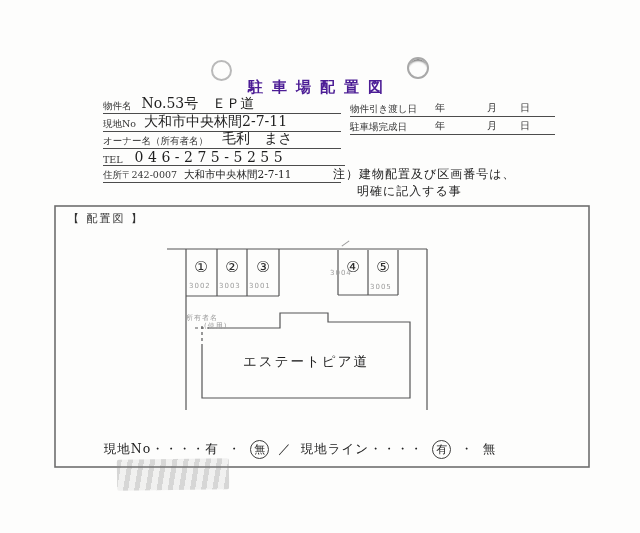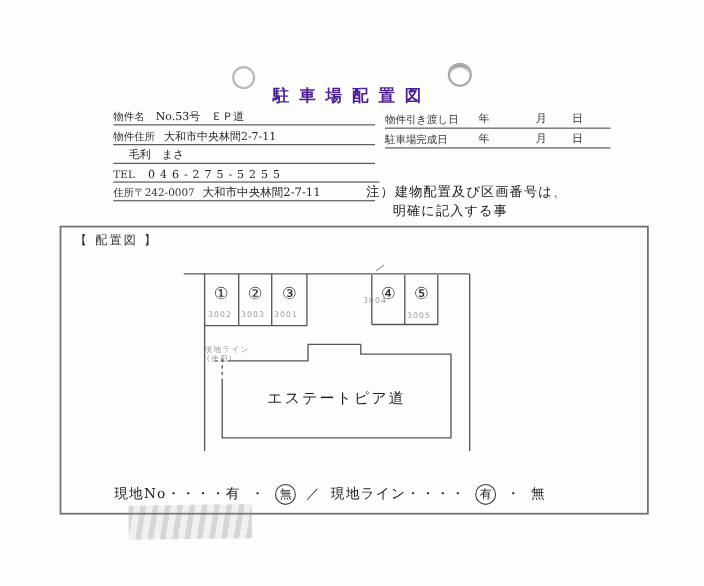"No.53号 ＥＰ道" .fvalue { font-size: 10px -> 14px }
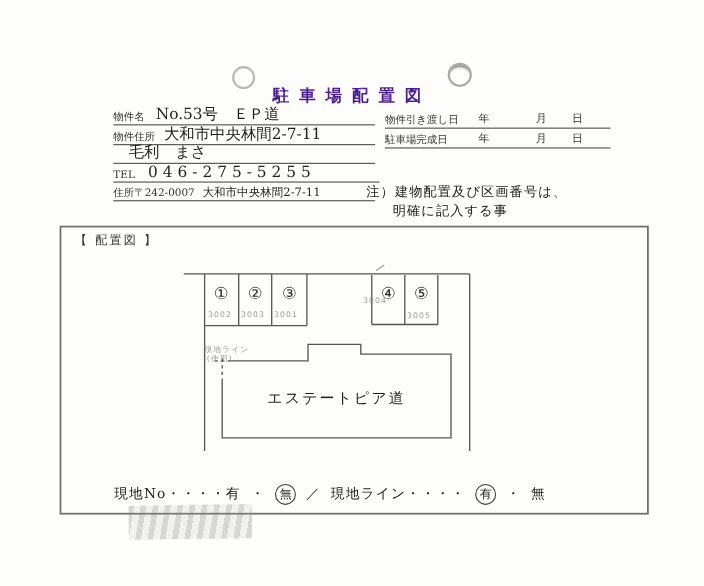"物件住所" span.flabel { text: 物件住所 -> 現地No }
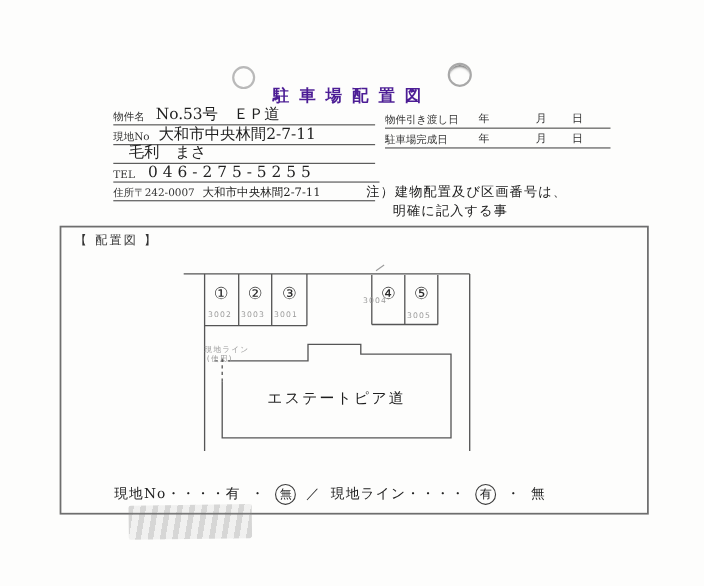"オーナー名（所有者名）" span.flabel { html: none -> <span>オーナー名（所有者名）</span> }
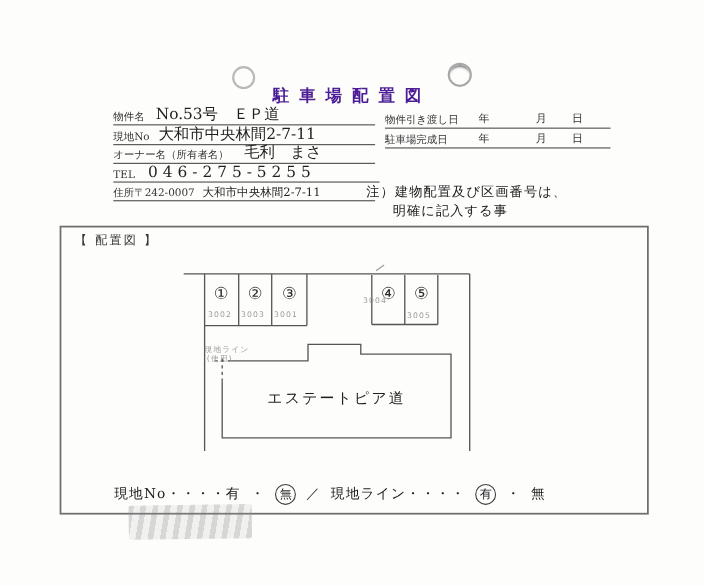"現地ライン" div { text: 現地ライン -> 所有者名 }
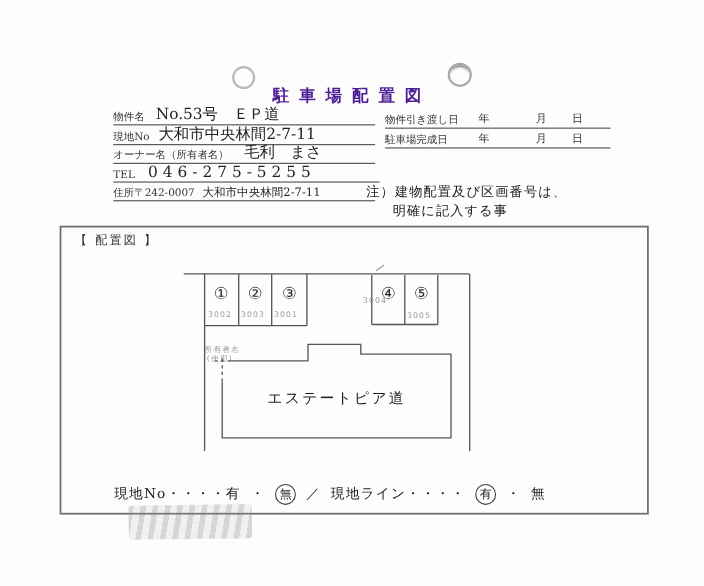"(使用)" #owner-note .l2 { padding-left: 2px -> 18px }
